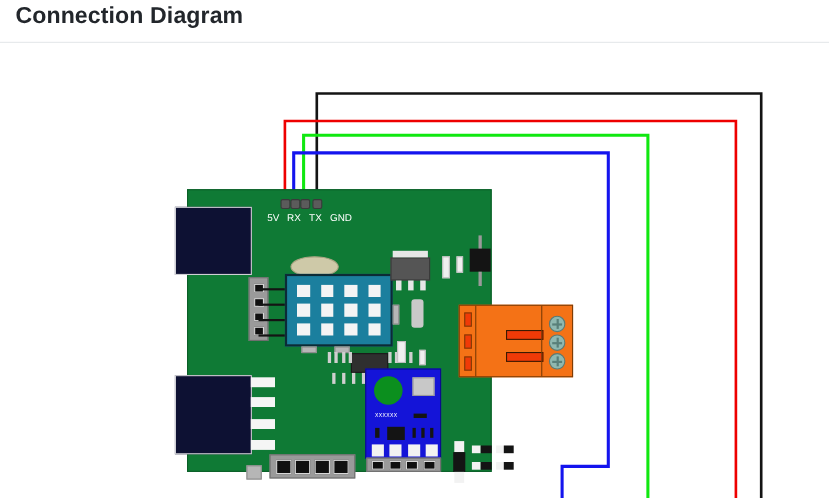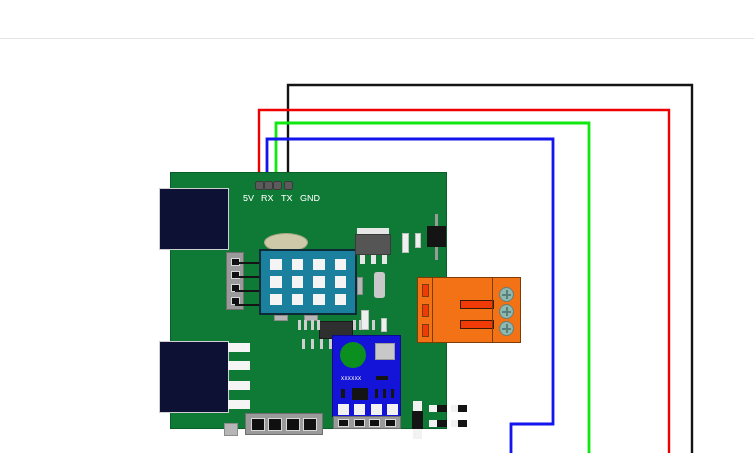"Connection Diagram" div { html: none -> <div>Connection Diagram</div> }
